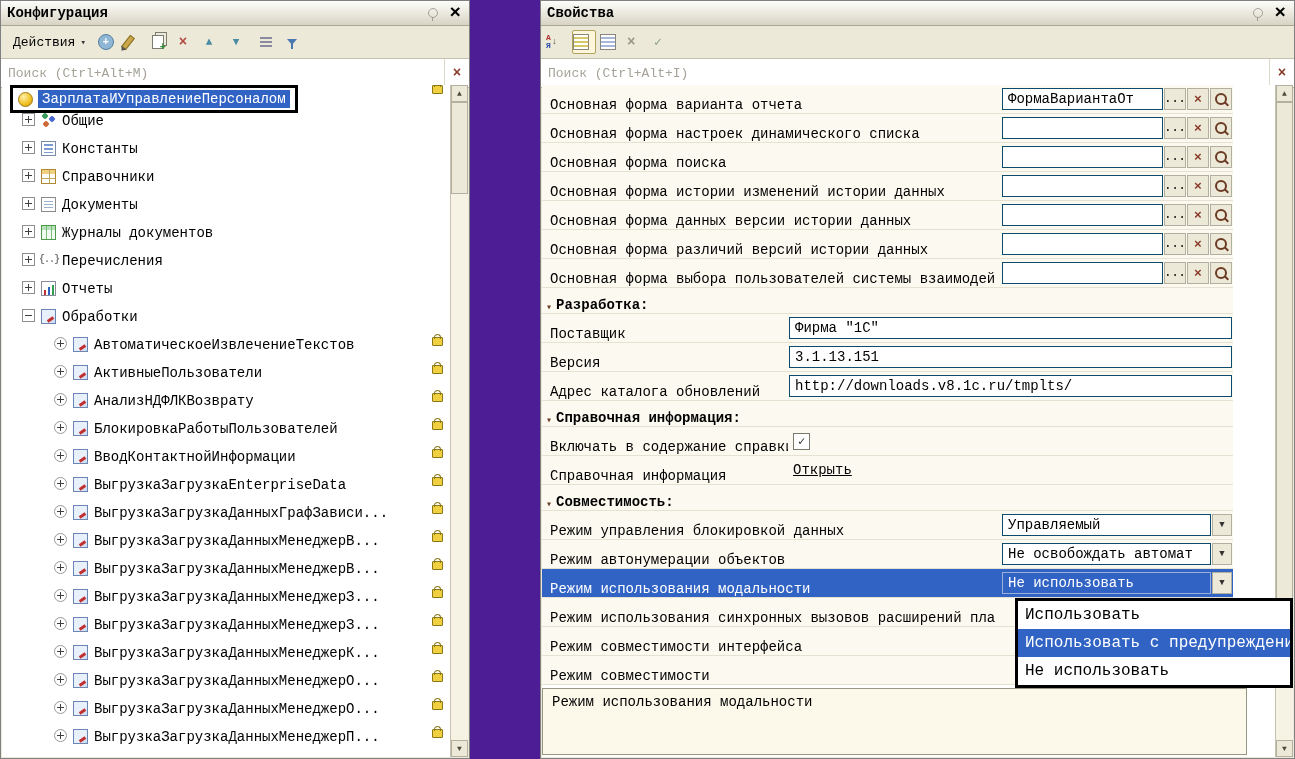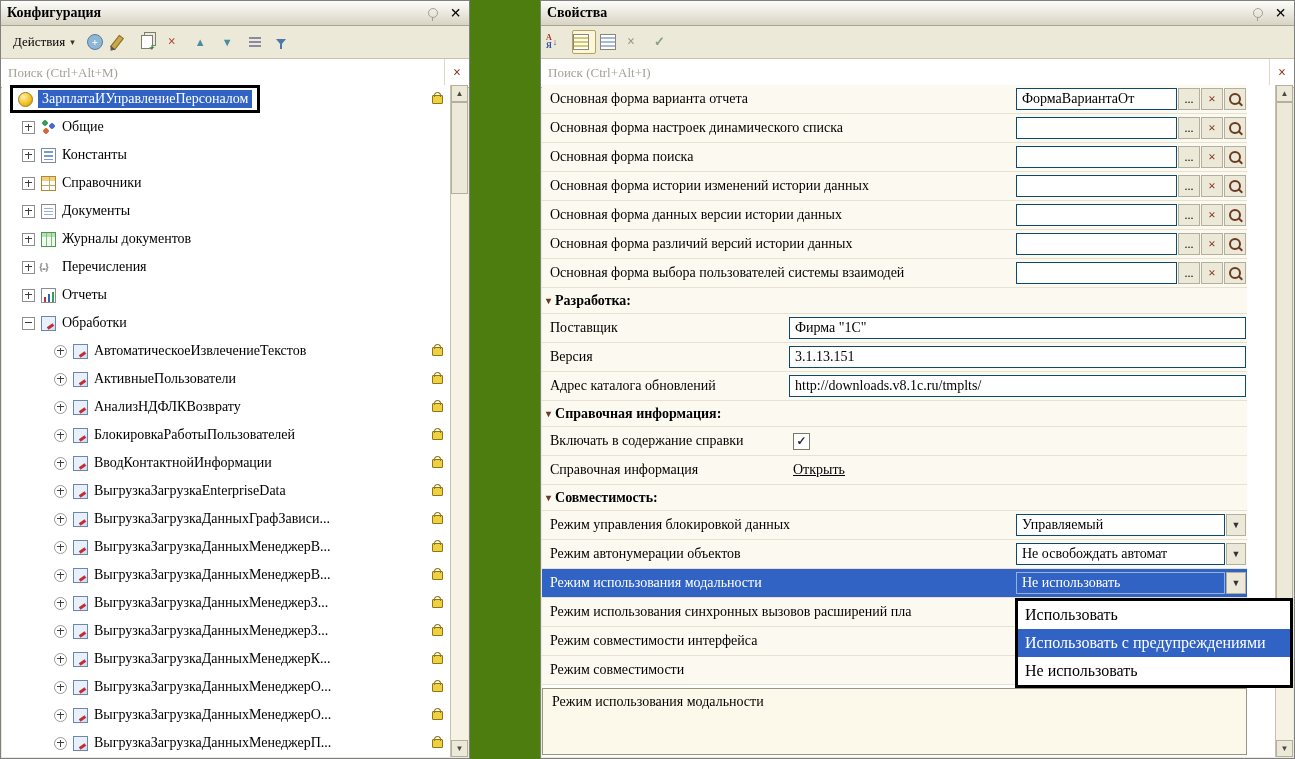"Конфигурация" .stage { background: #4d7c0f -> #4c1d95; font-family: Liberation Serif, serif -> Liberation Mono, monospace }
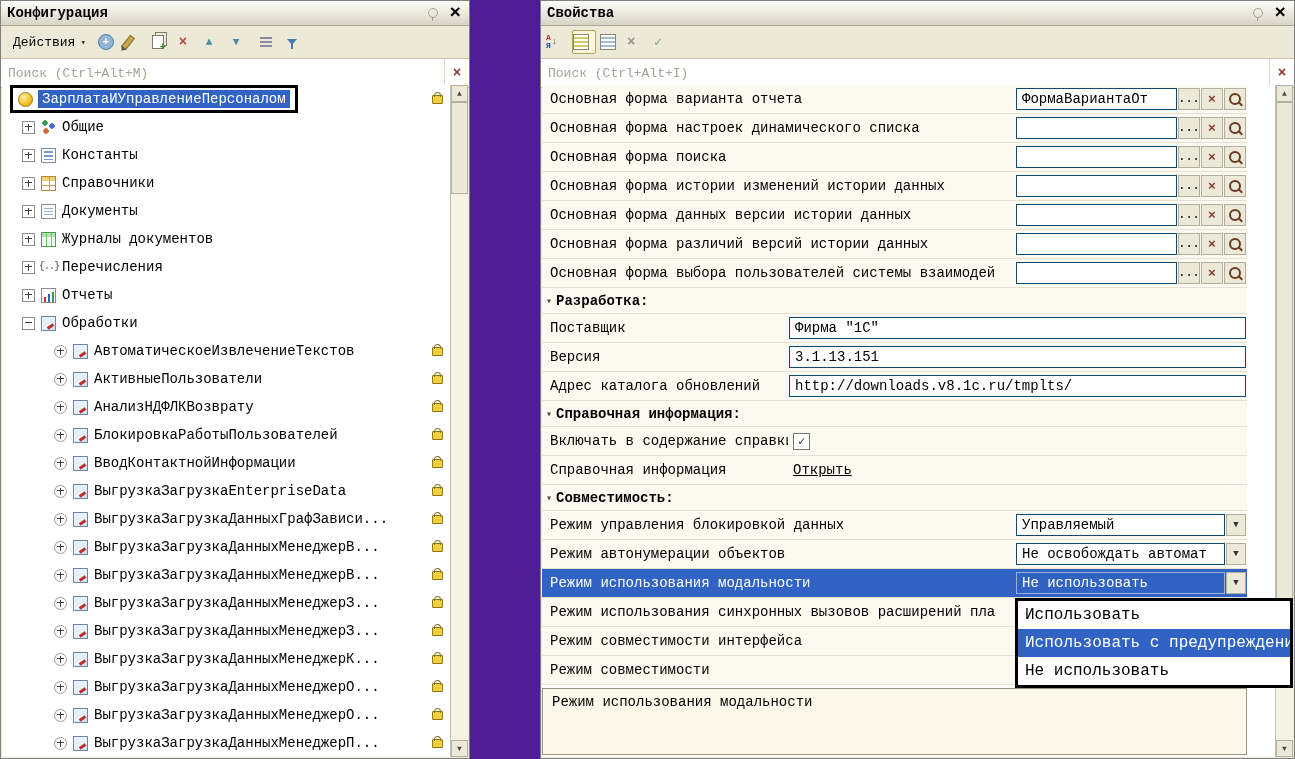"ЗарплатаИУправлениеПерсоналом" .tree-row { align-items: center -> flex-start }
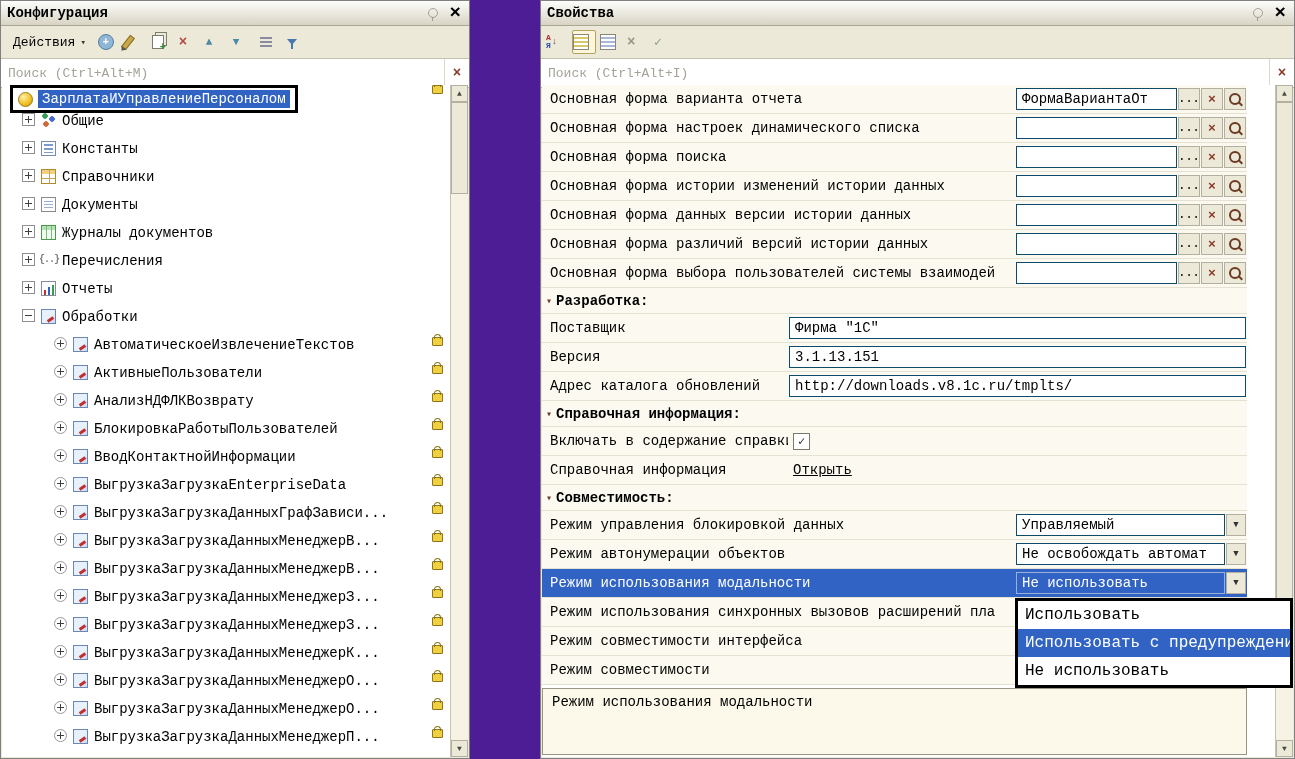"Основная форма варианта отчета" .prow { align-items: center -> flex-end; margin-right: 29px -> 43px }
